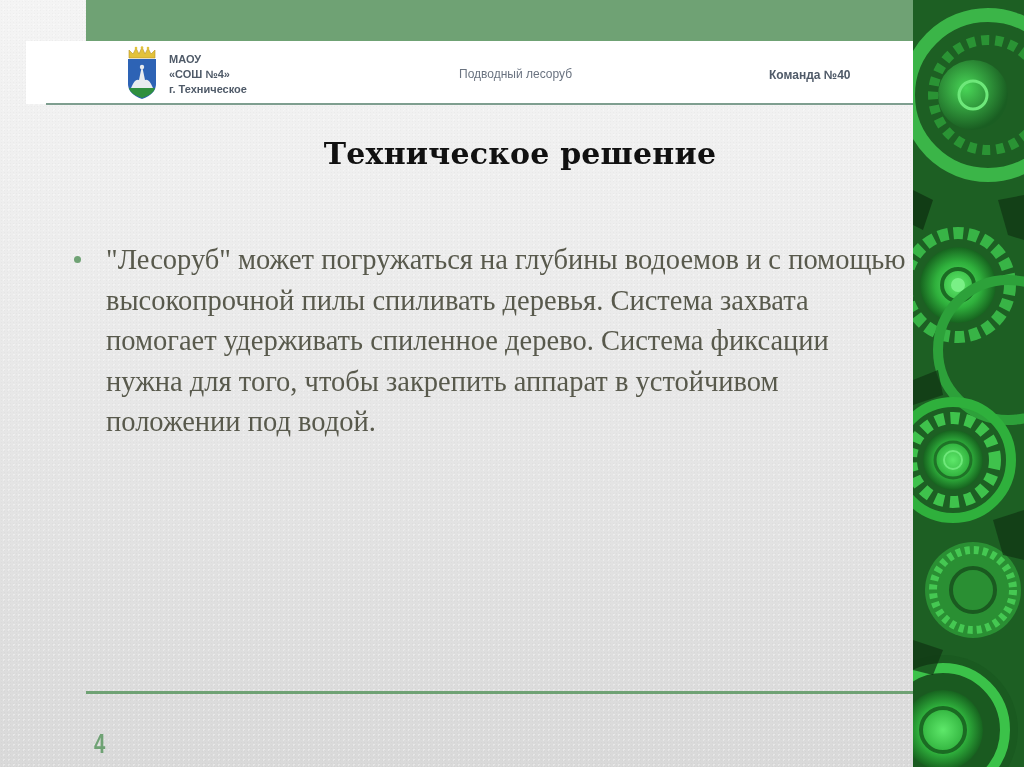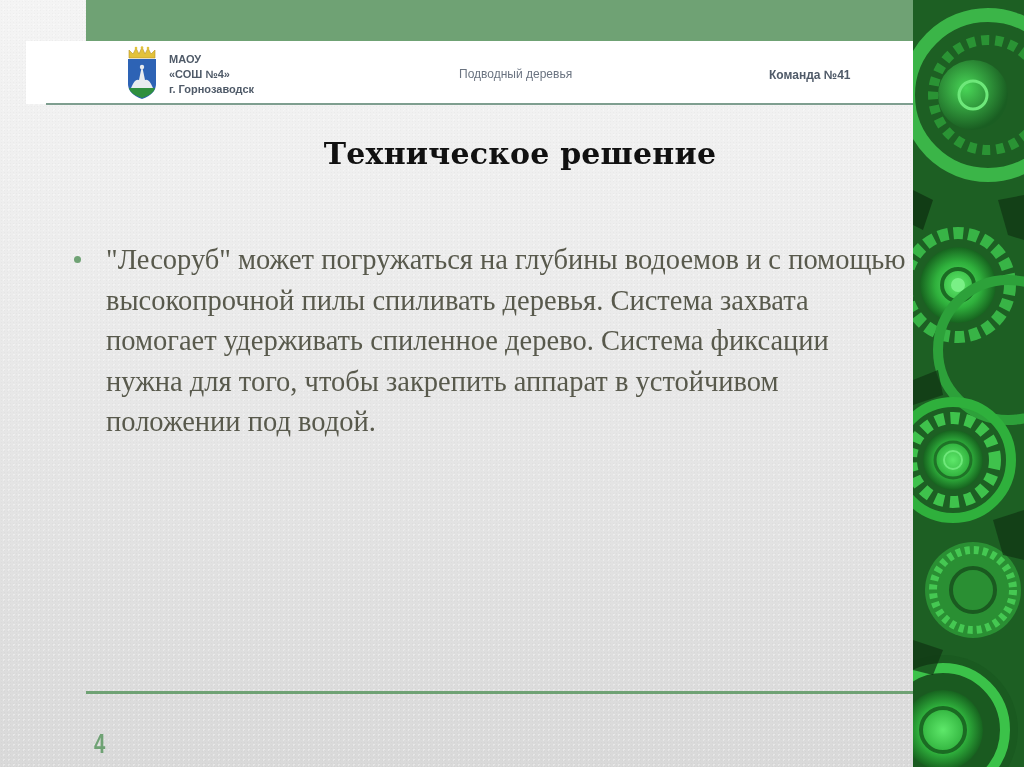"Подводный деревья" div.project-name { text: деревья -> лесоруб }
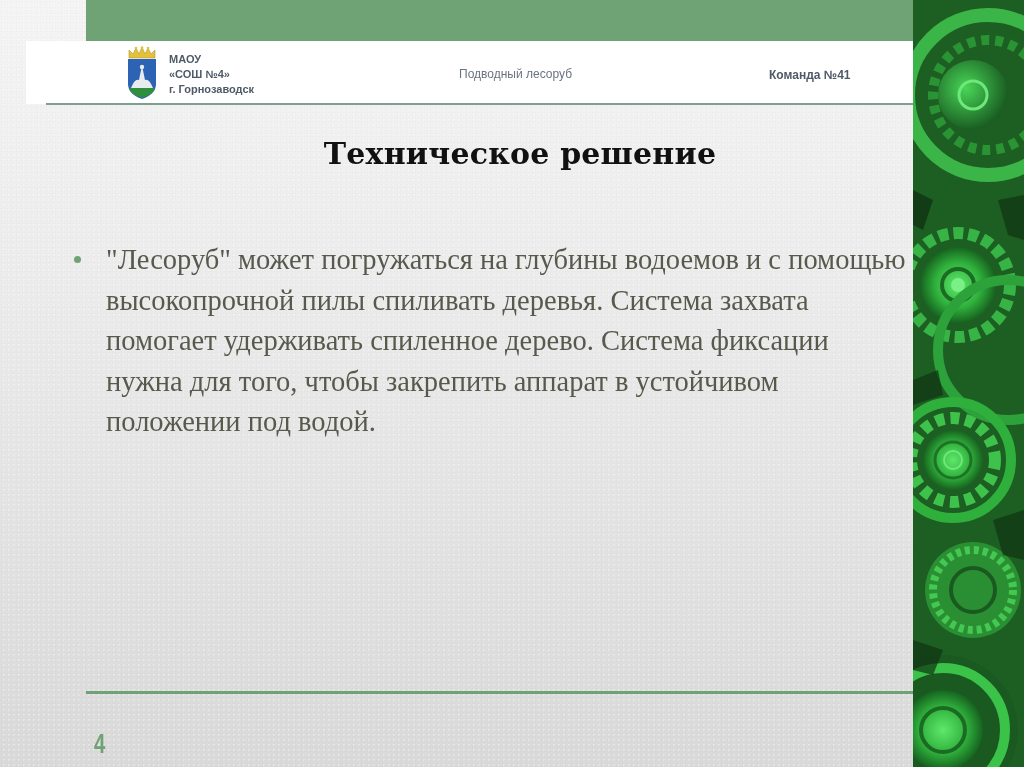"Команда №41" div.team { text: 41 -> 40 }
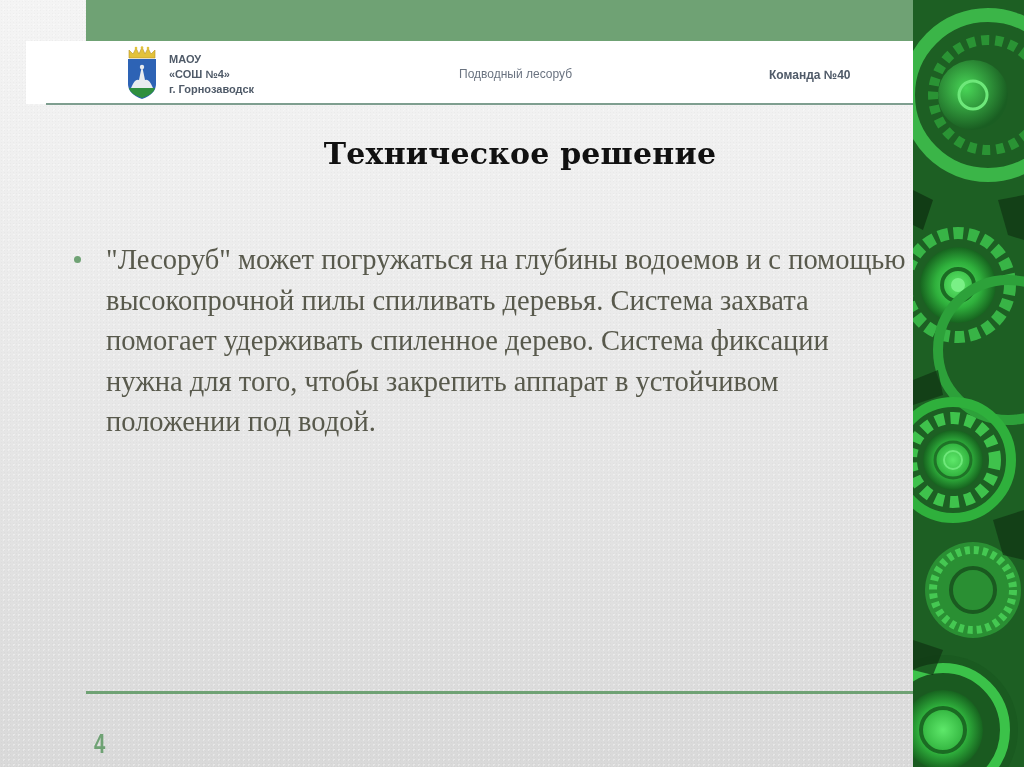"г. Горнозаводск" div { text: Горнозаводск -> Техническое }
